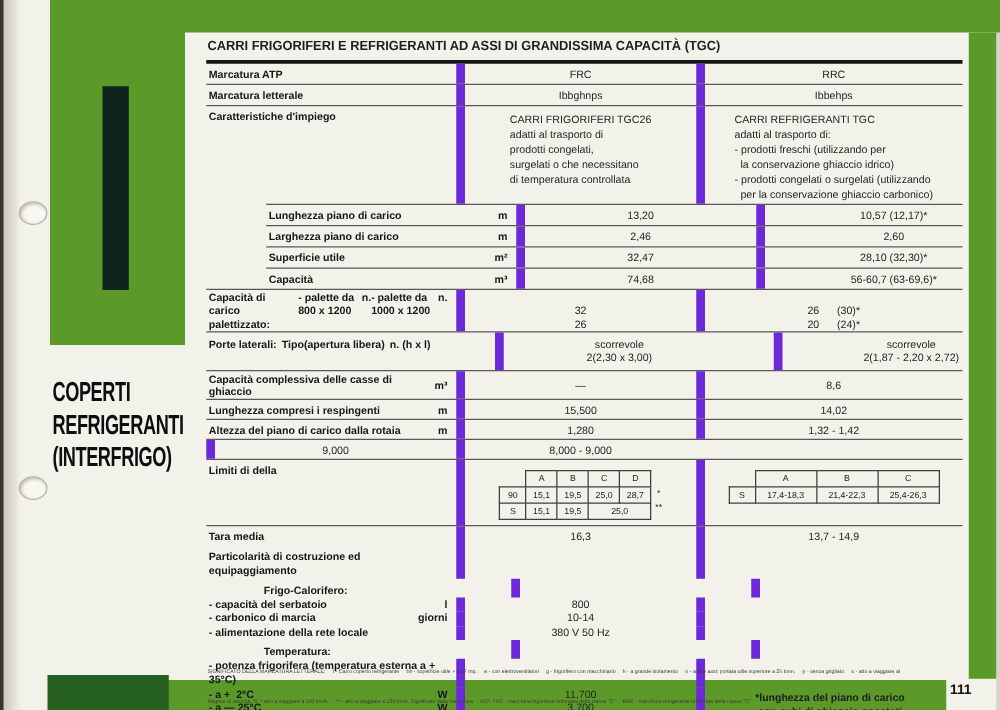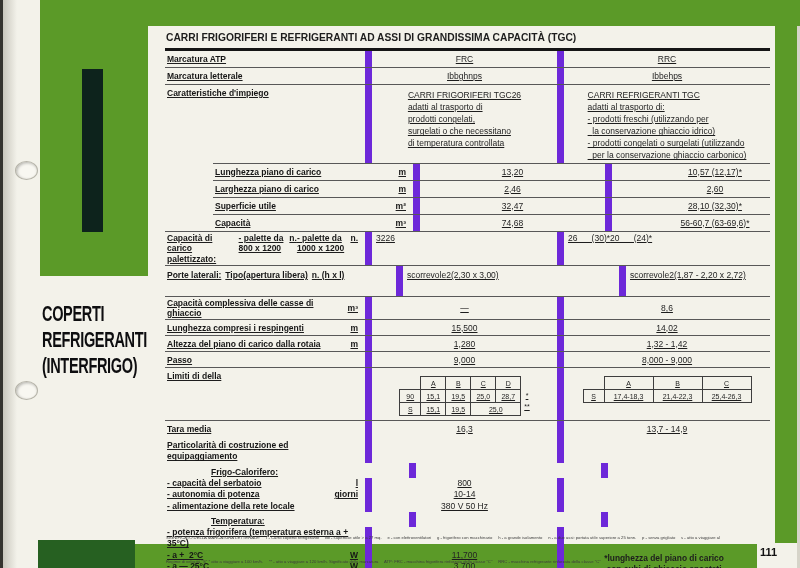"Marcatura ATP" .row { text-decoration: underline -> none }
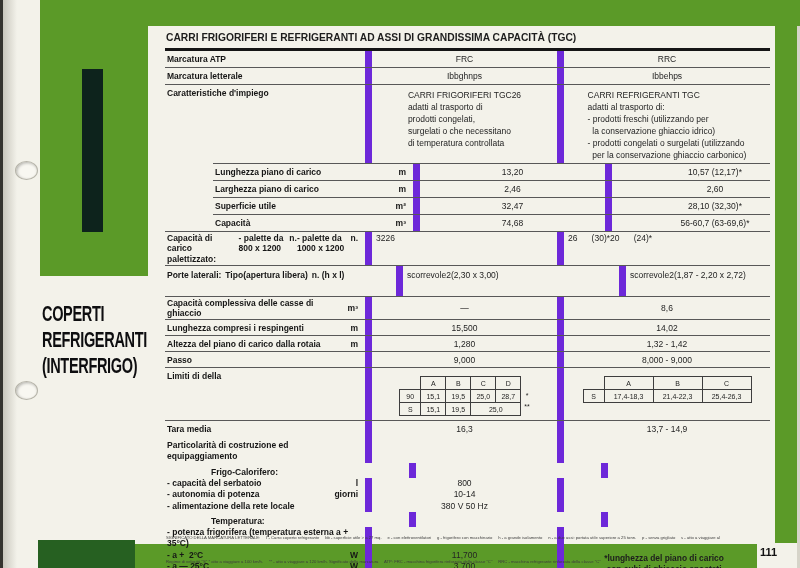"32" .vstack { flex-direction: row -> column }
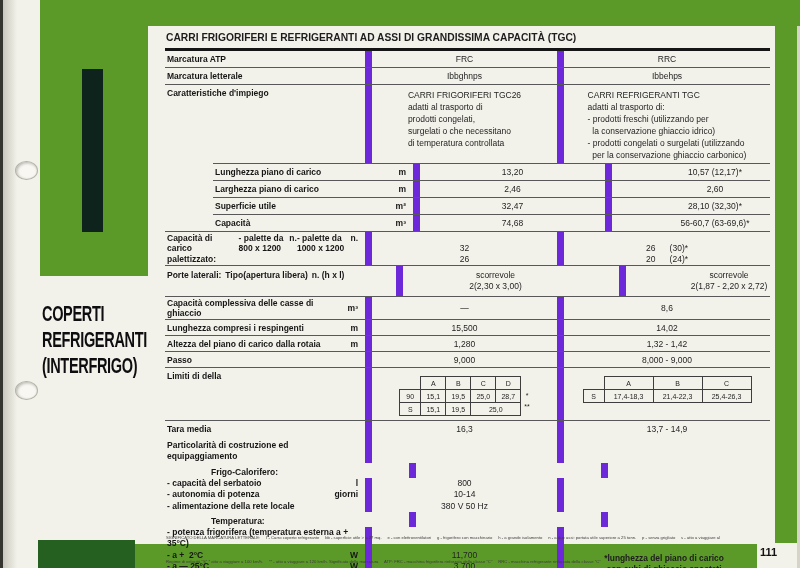"Passo" div.c-lab { html: <div> <span>Passo</span> </div> -> none }
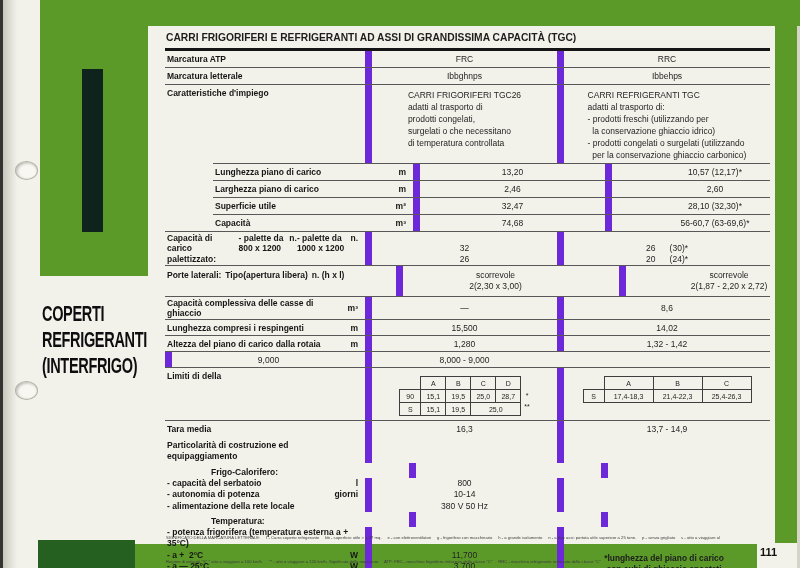"- autonomia di potenza" span.lab { text: autonomia di potenza -> carbonico di marcia }
